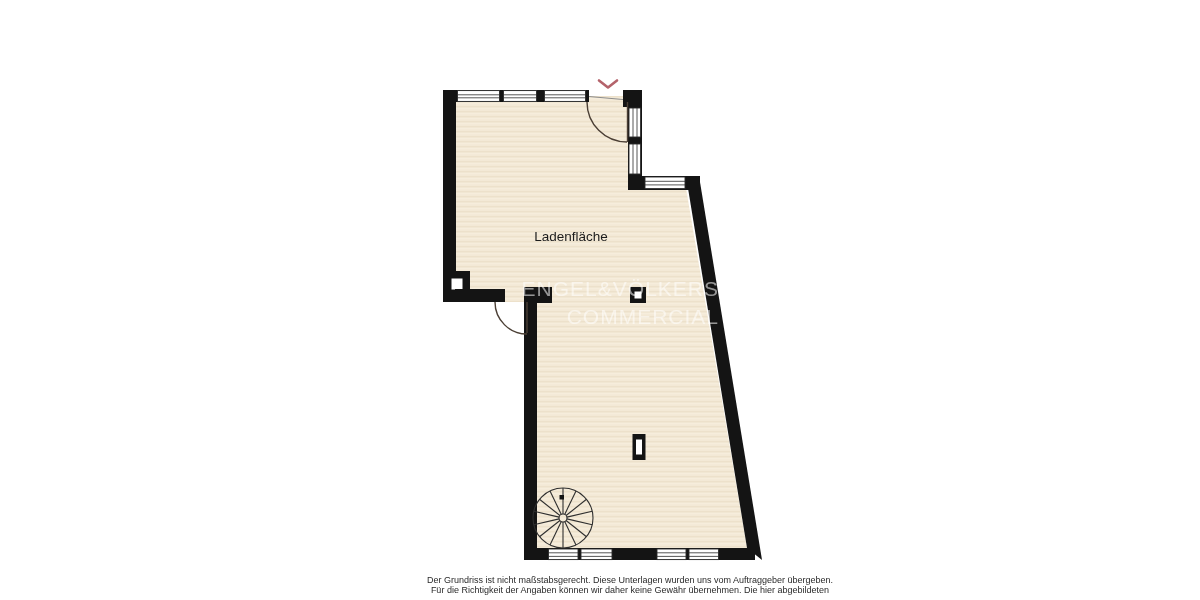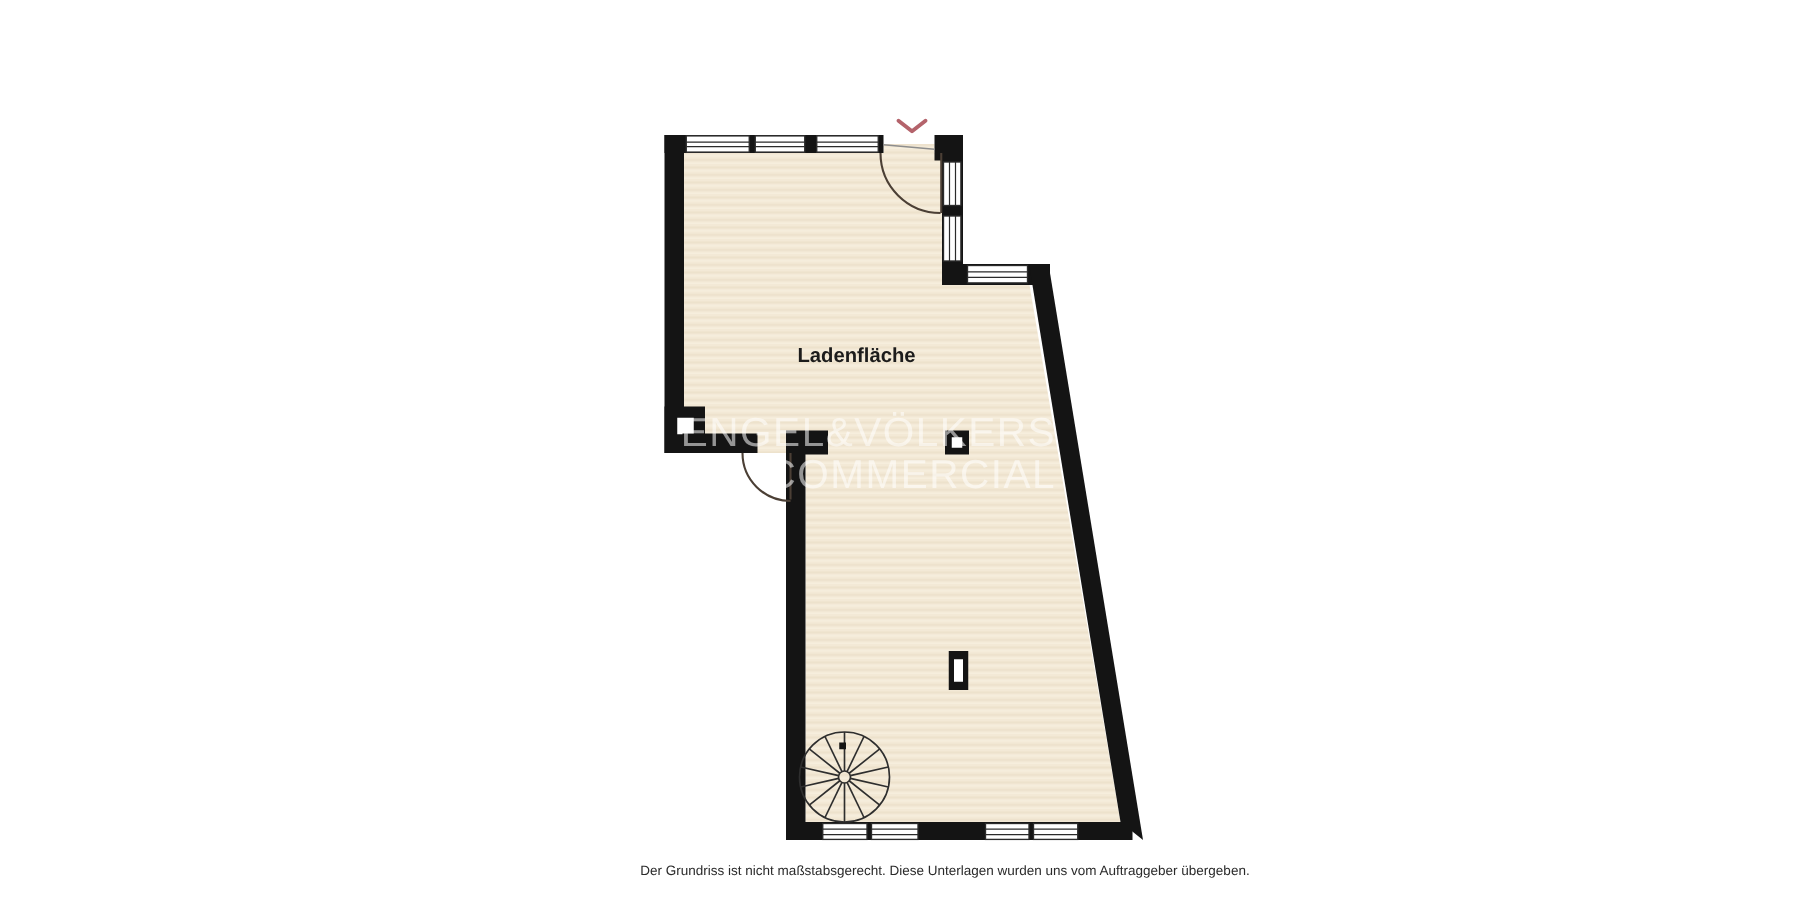"Ladenfläche" .room-label { font-weight: bold -> none }
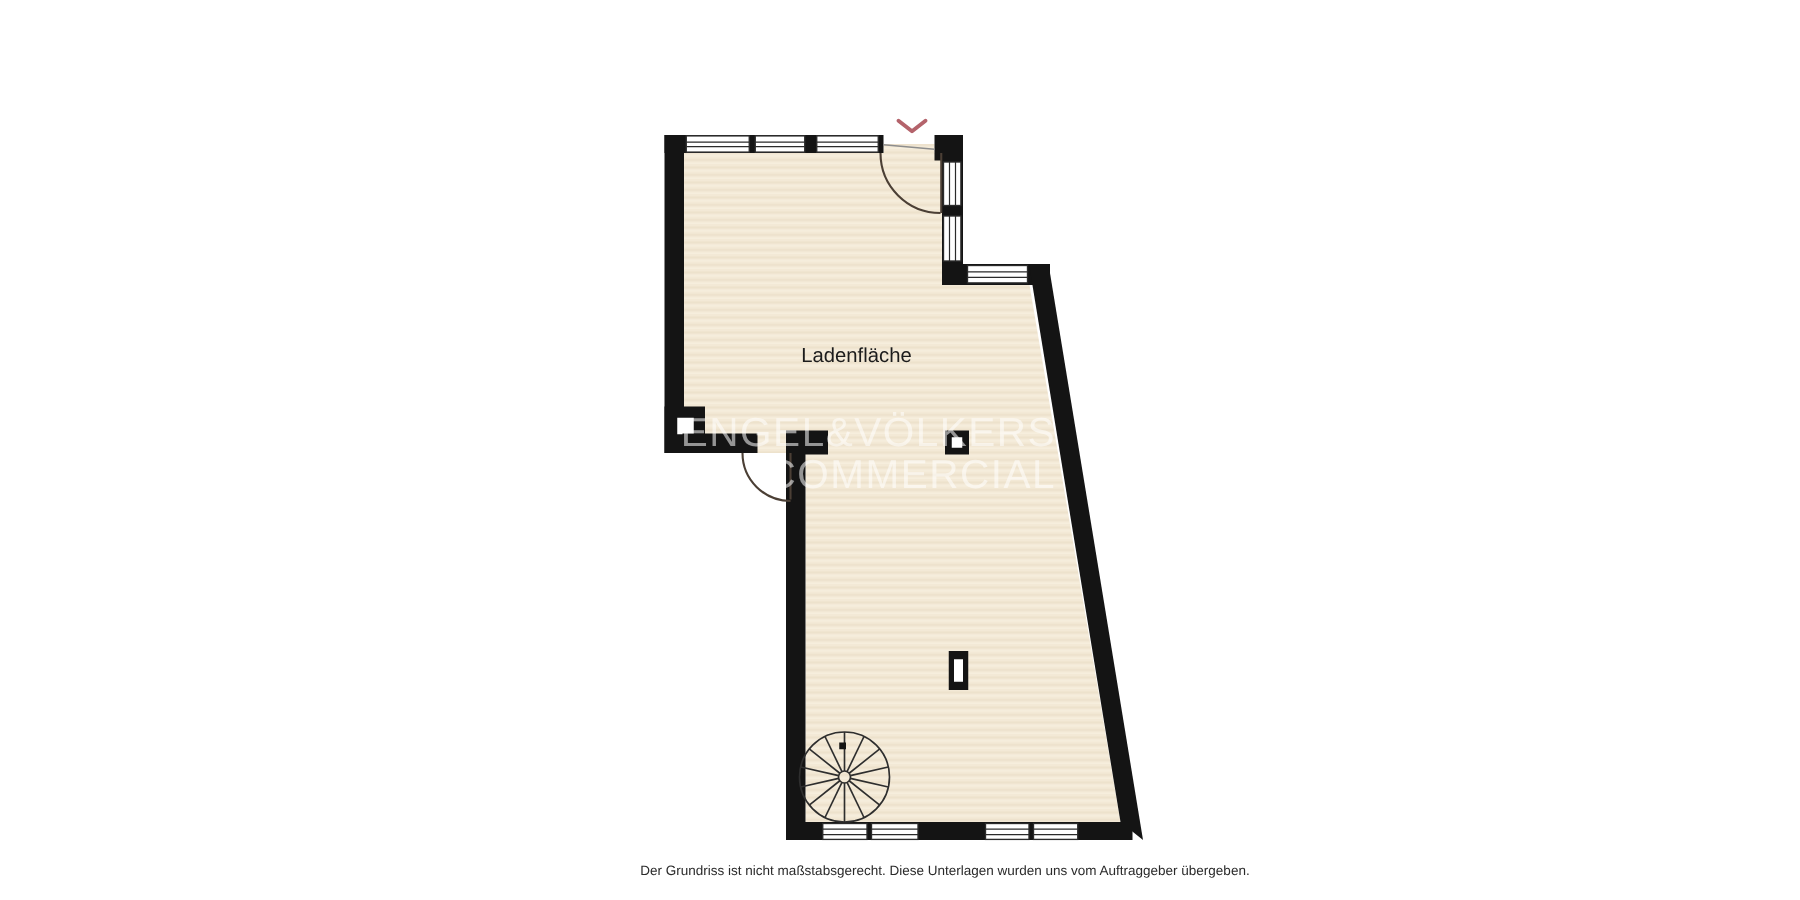"ENGEL&VÖLKERS" .watermark { font-size: 27px -> 21px; left: 432px -> 447px }
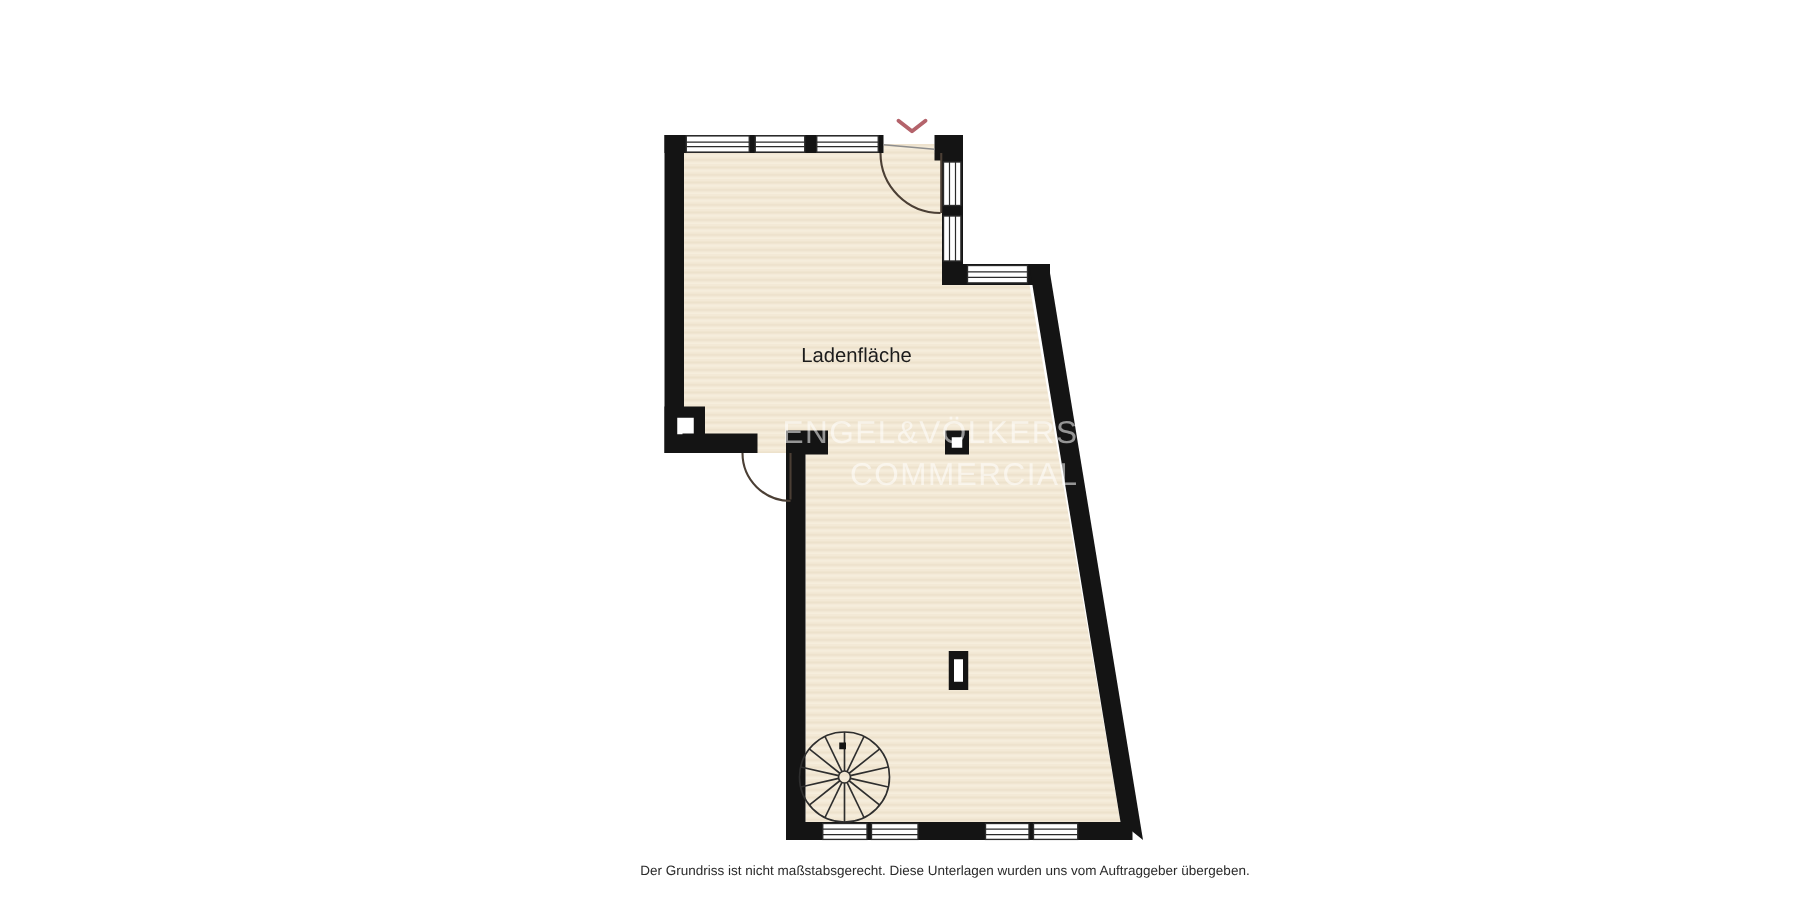"Für die Richtigkeit der Angaben" div { html: none -> <div>Für die Richtigkeit der Angaben können wir daher keine Gewähr übernehmen. Die hier abgebildeten</div> }
